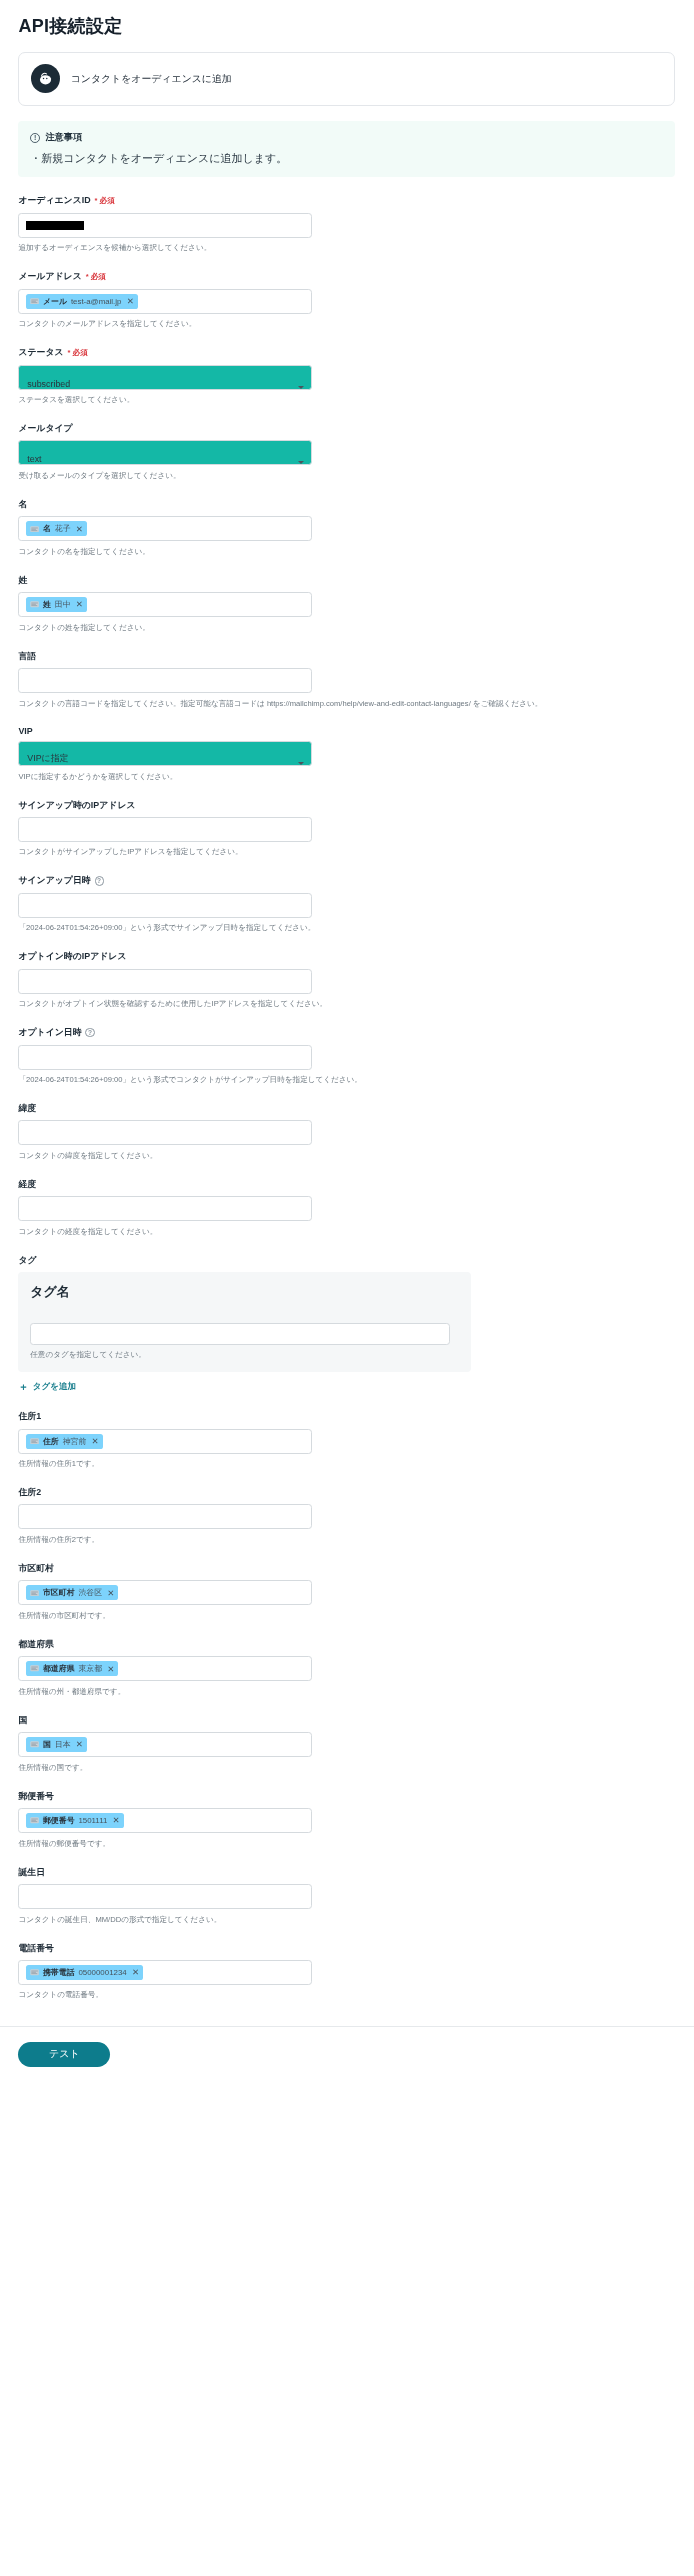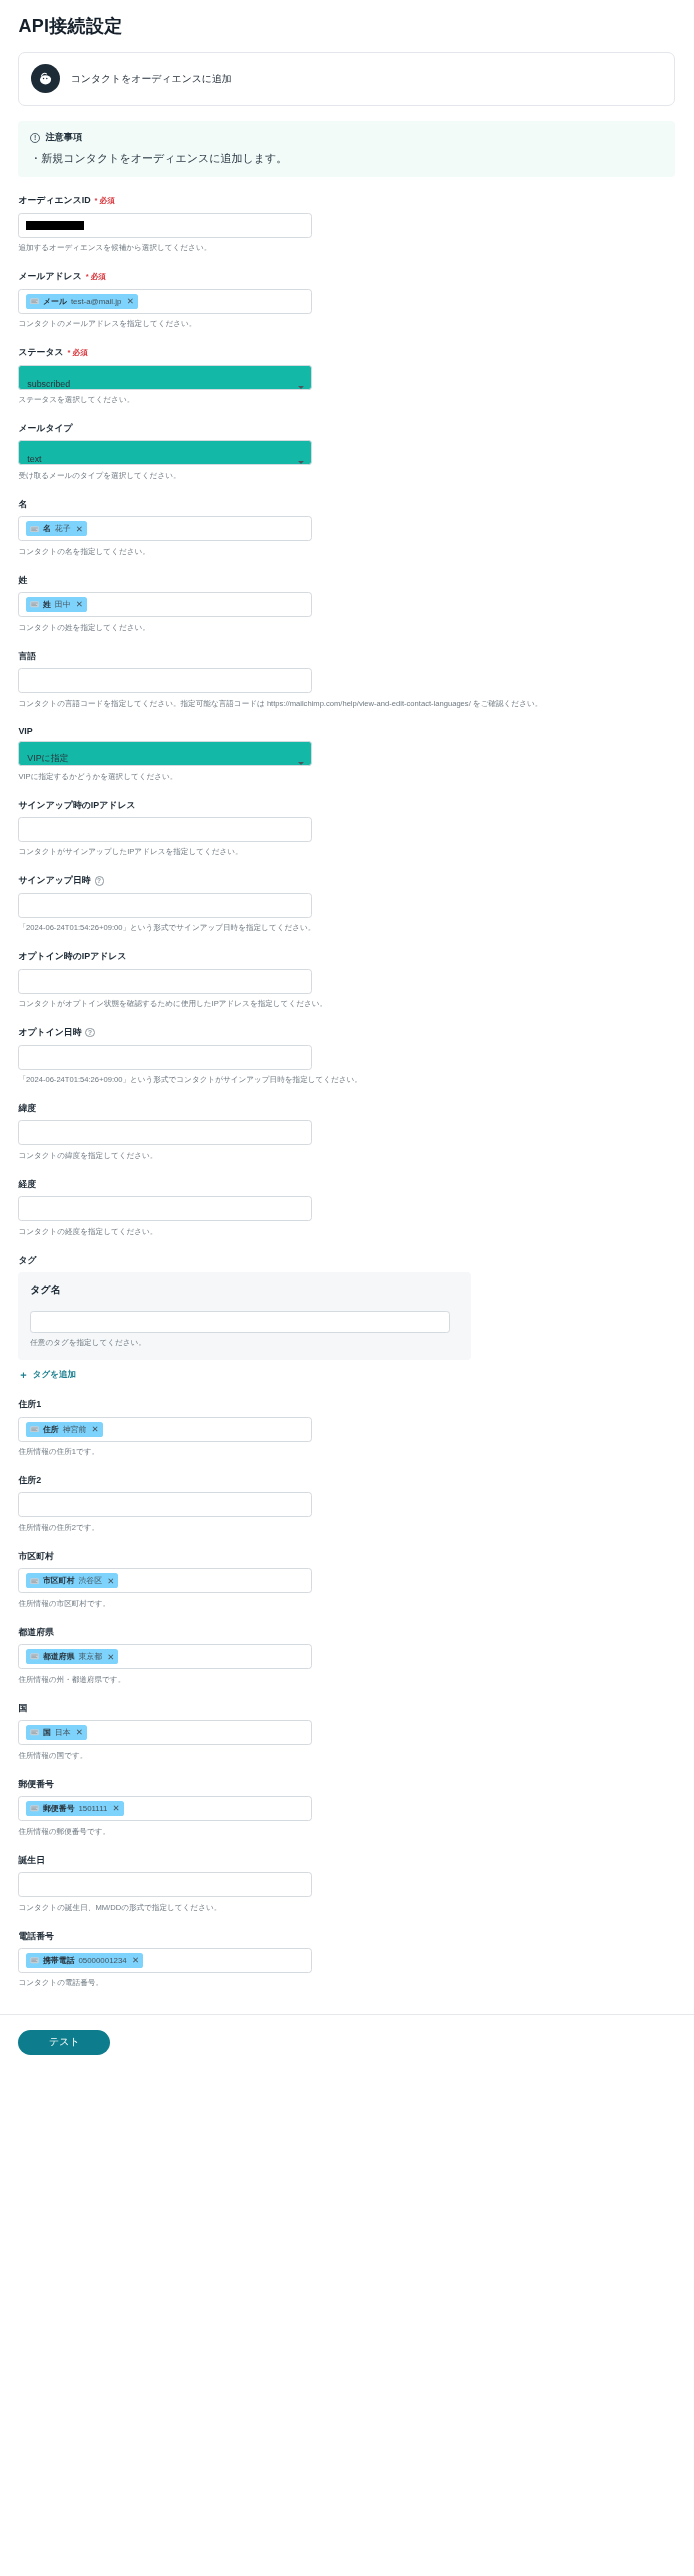"タグ名" .tag-sublabel { font-size: 10px -> 13px; margin-bottom: 14px -> 22px }
